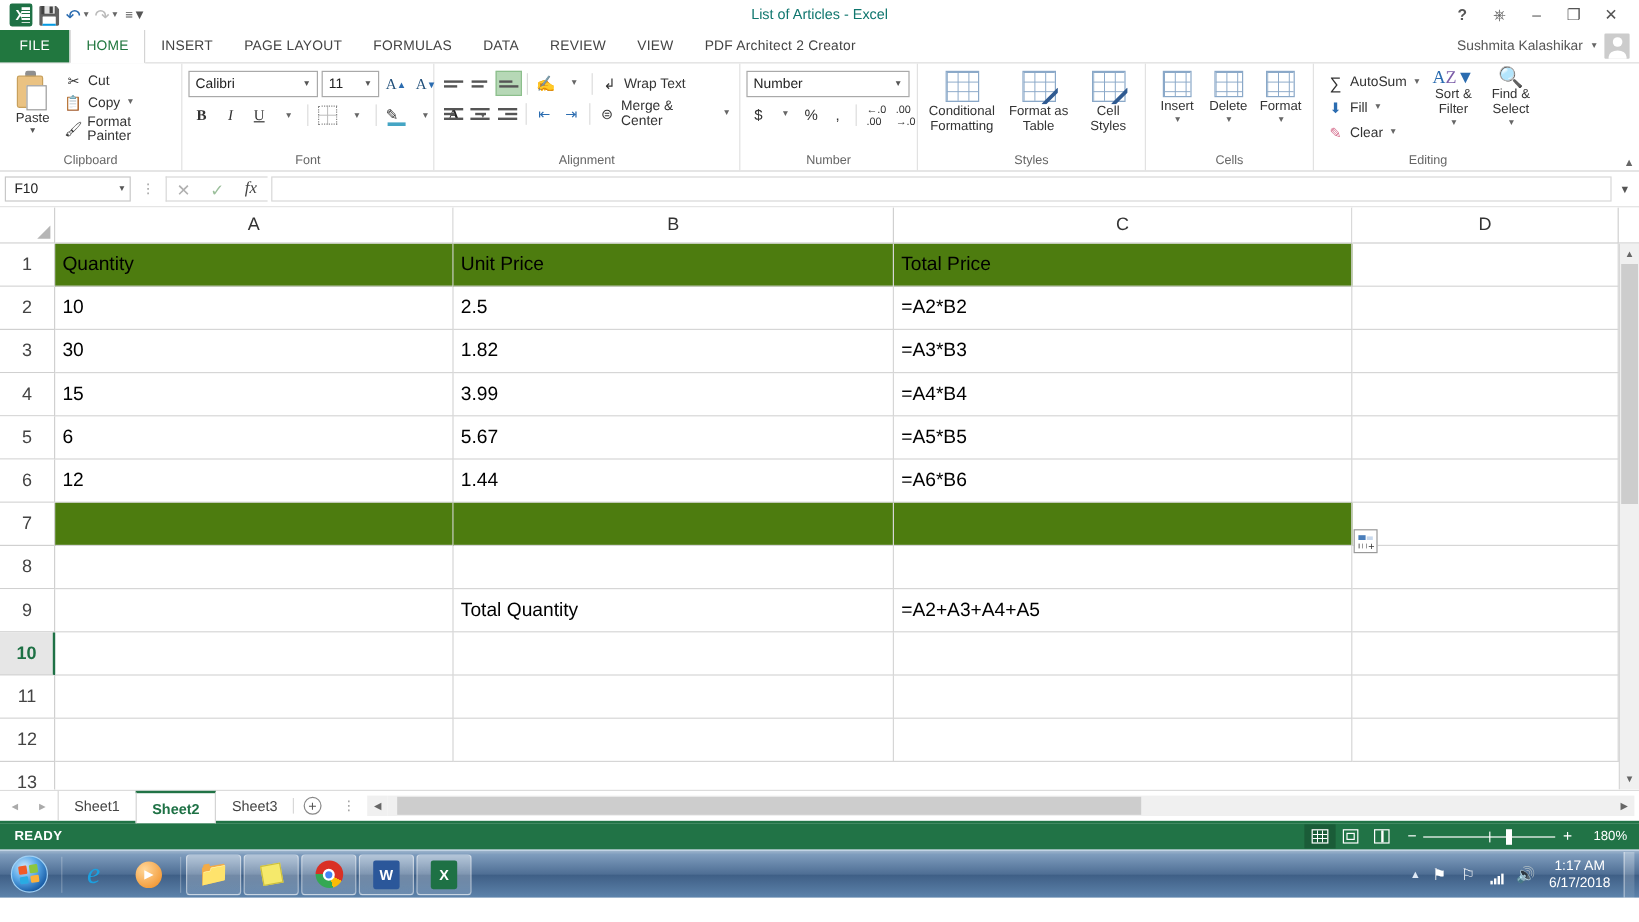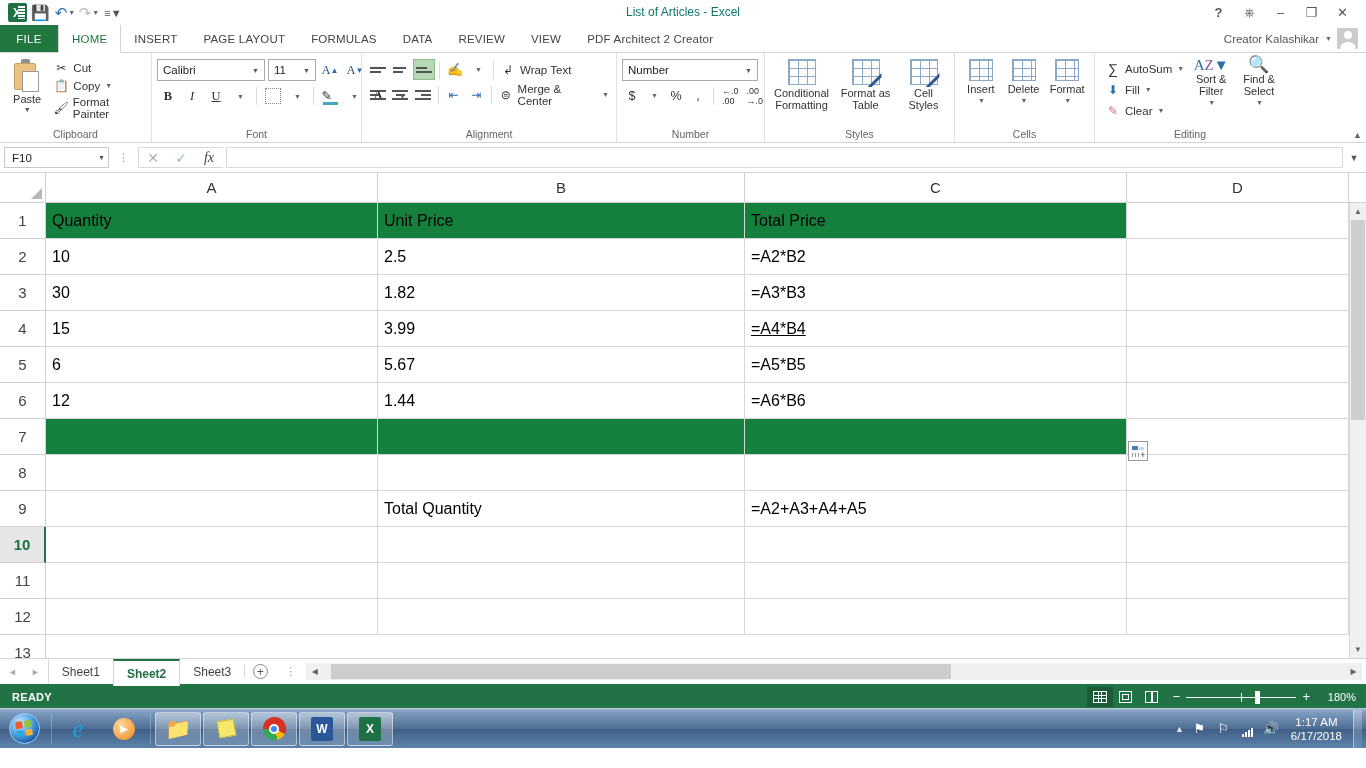"Creator Kalashikar" span { text: Creator -> Sushmita }
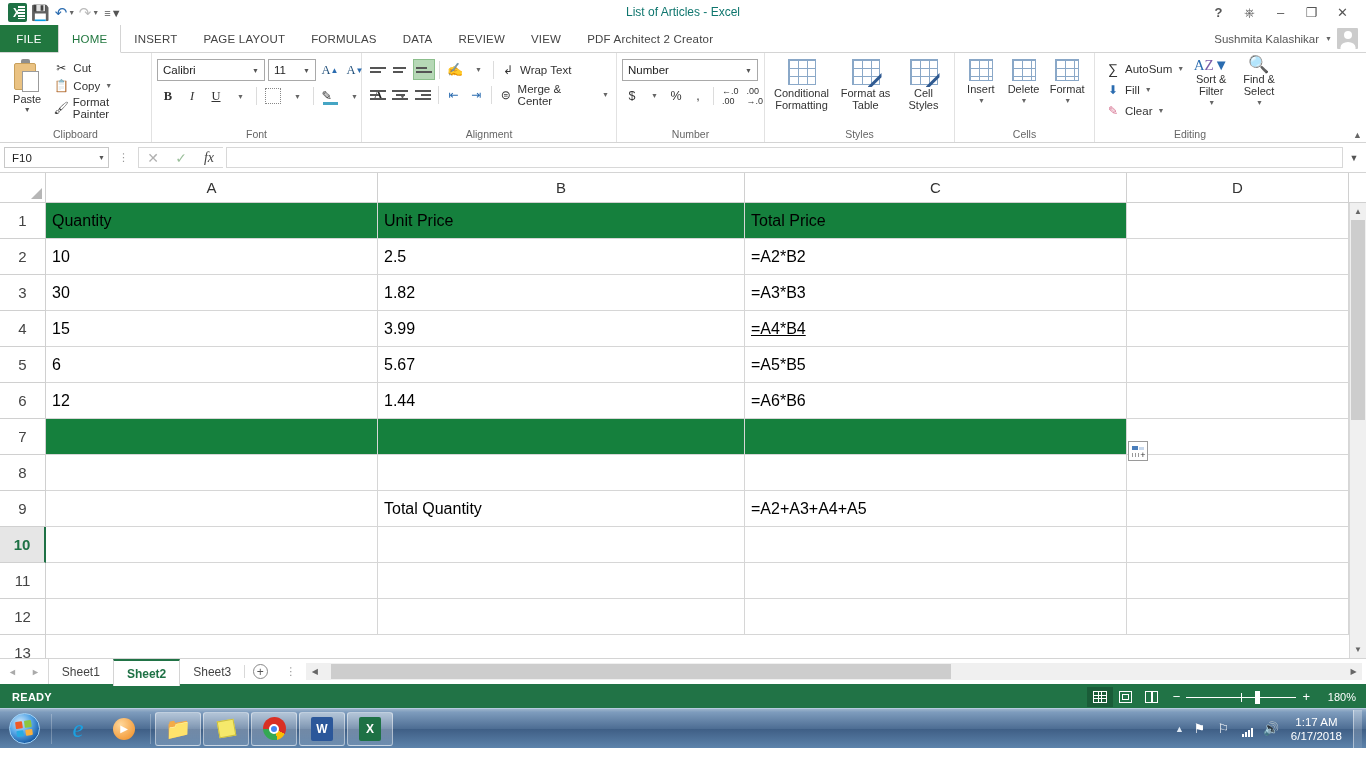"Quantity" .cell.teal { background: #15803d -> #4d7c0f }
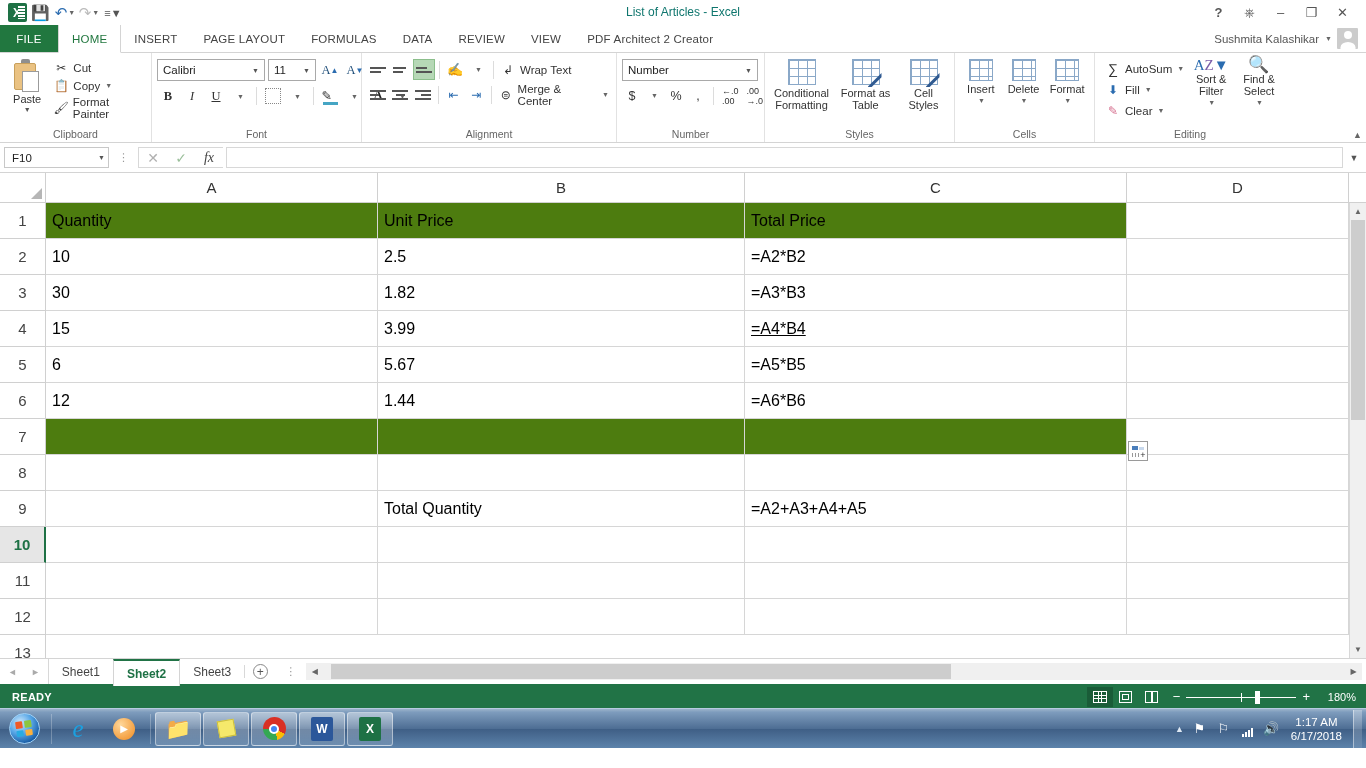"=A4*B4" div.cell { text-decoration: underline -> none }
